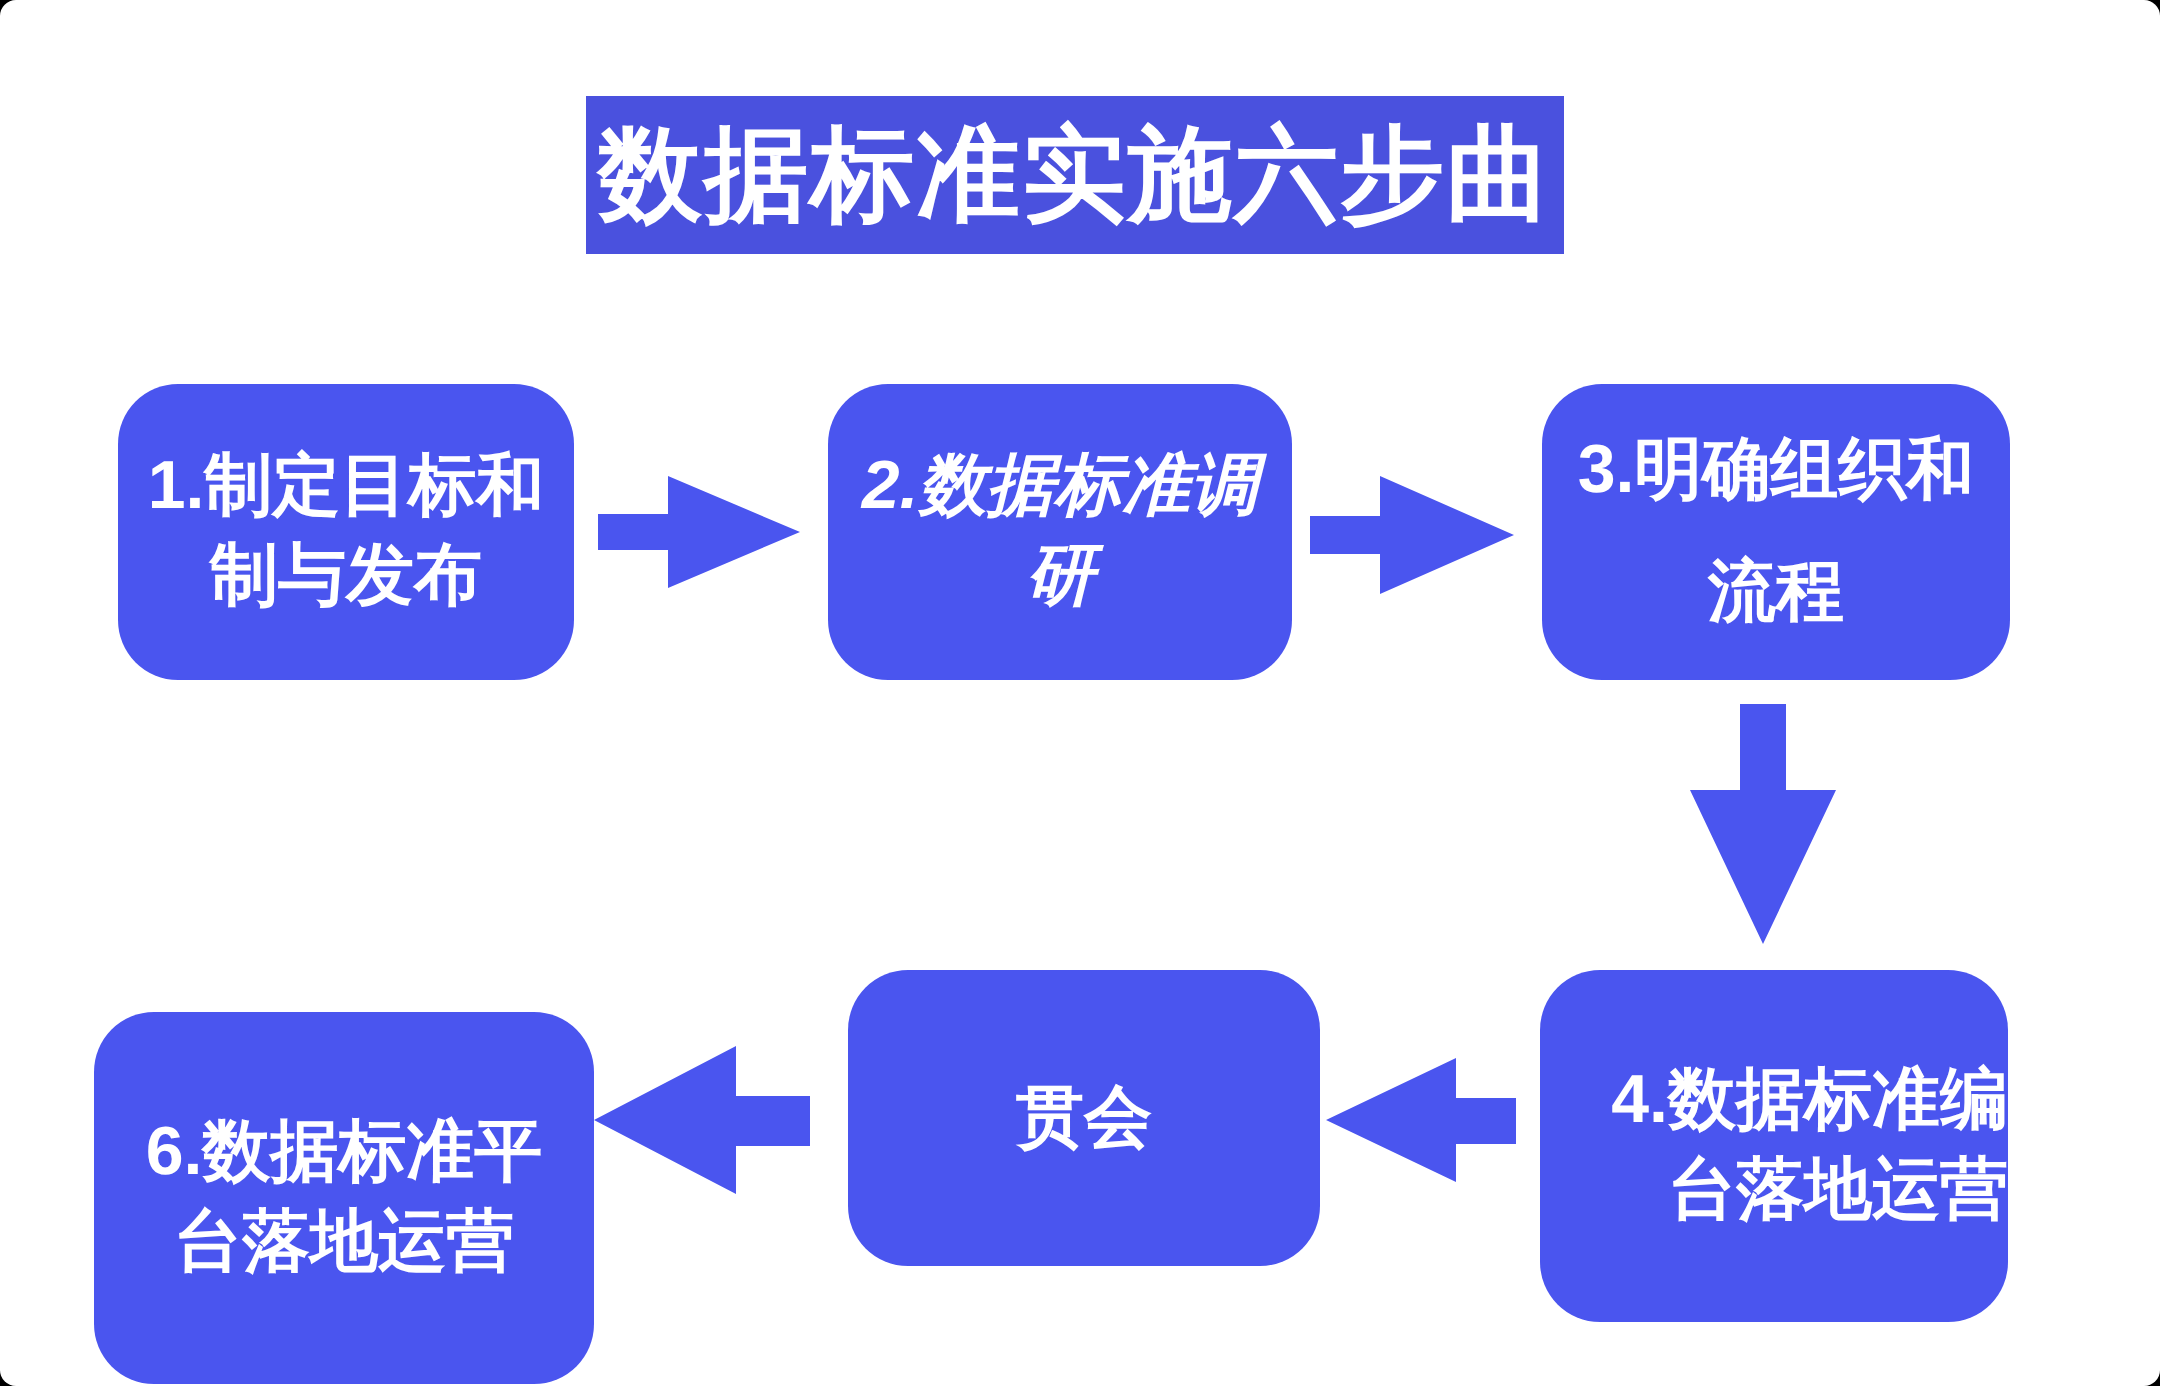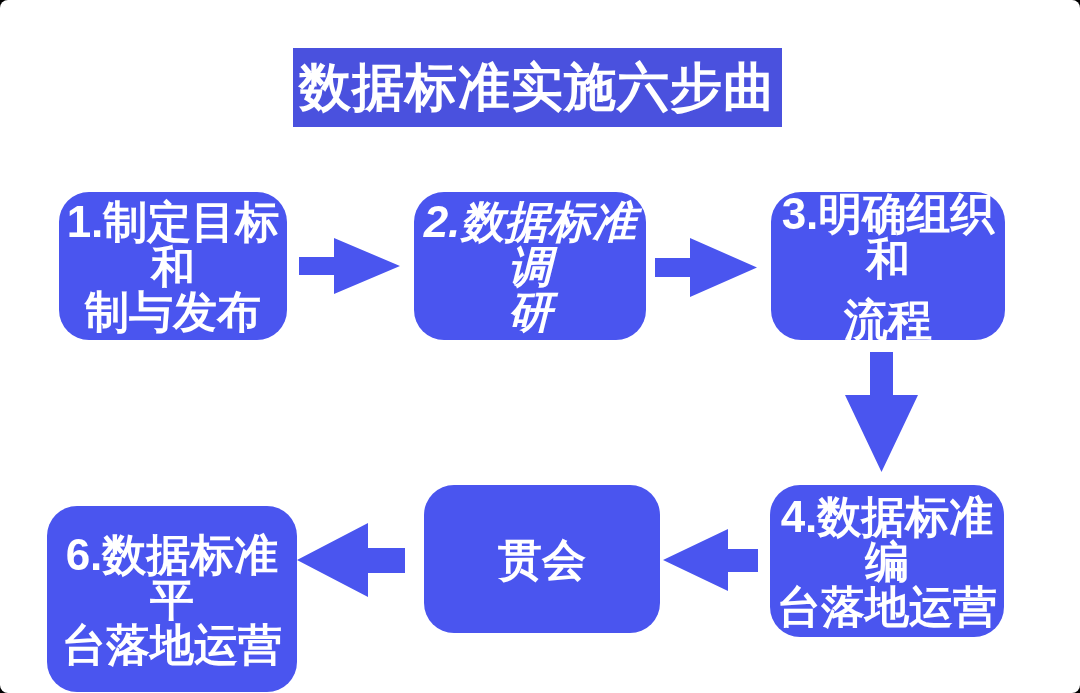"1.制定目标和" .step-box { font-size: 44px -> 34px }
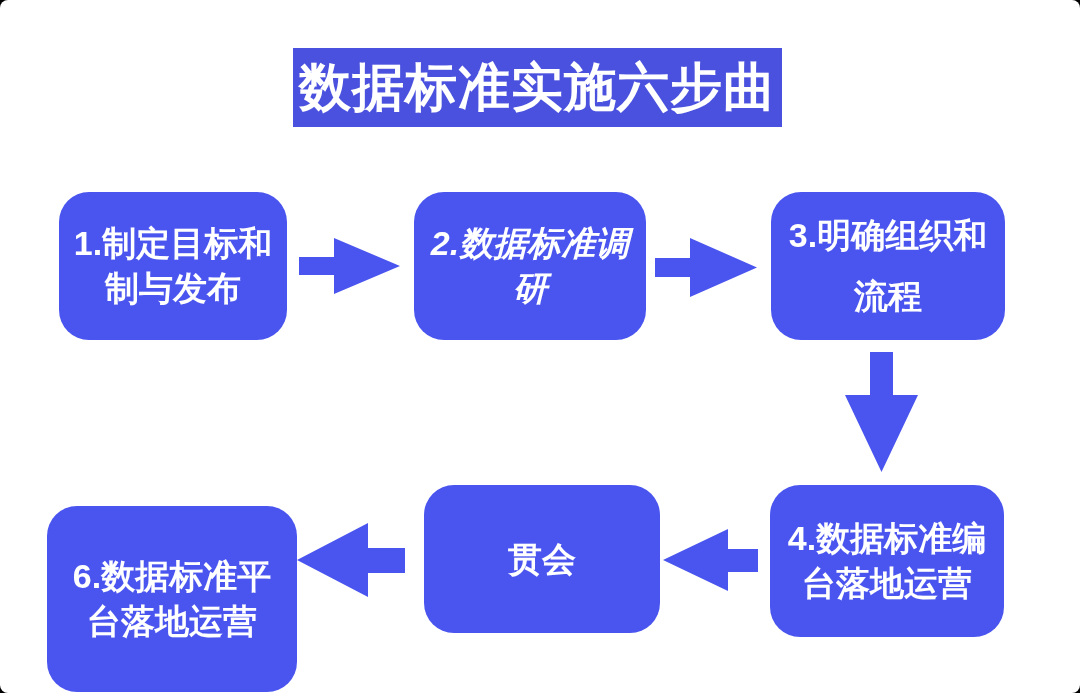"4.数据标准编" #box4 { align-items: none -> flex-end; height: 152px -> 176px }
